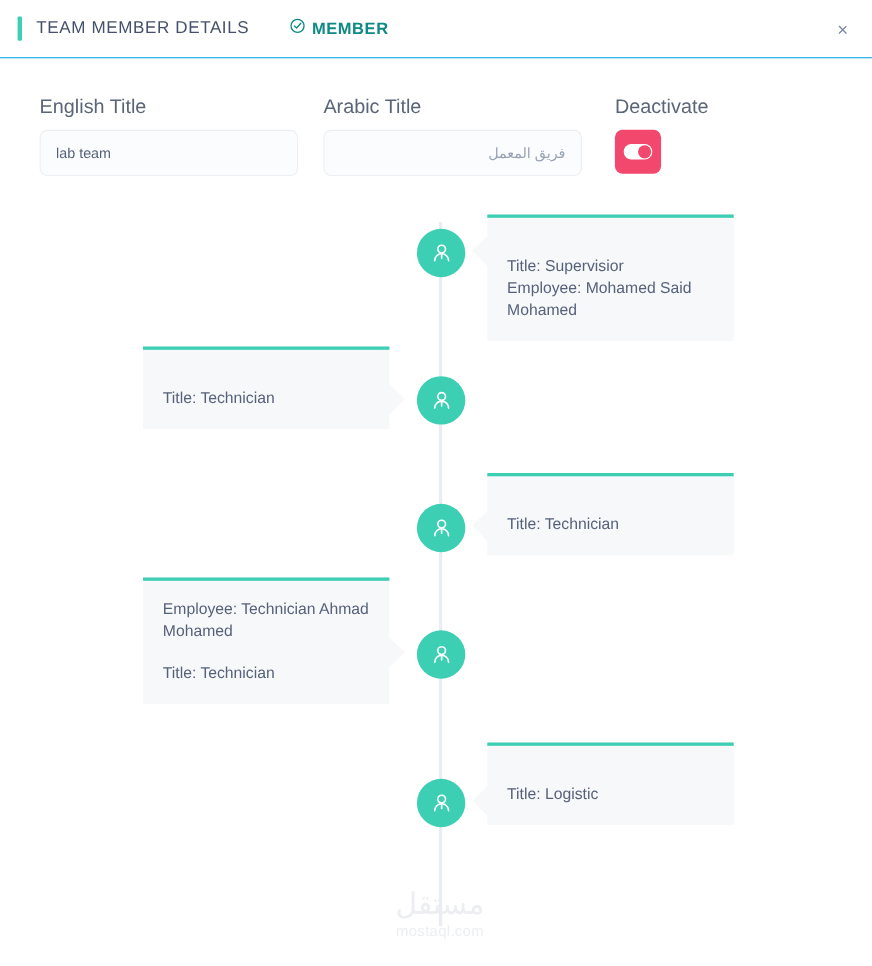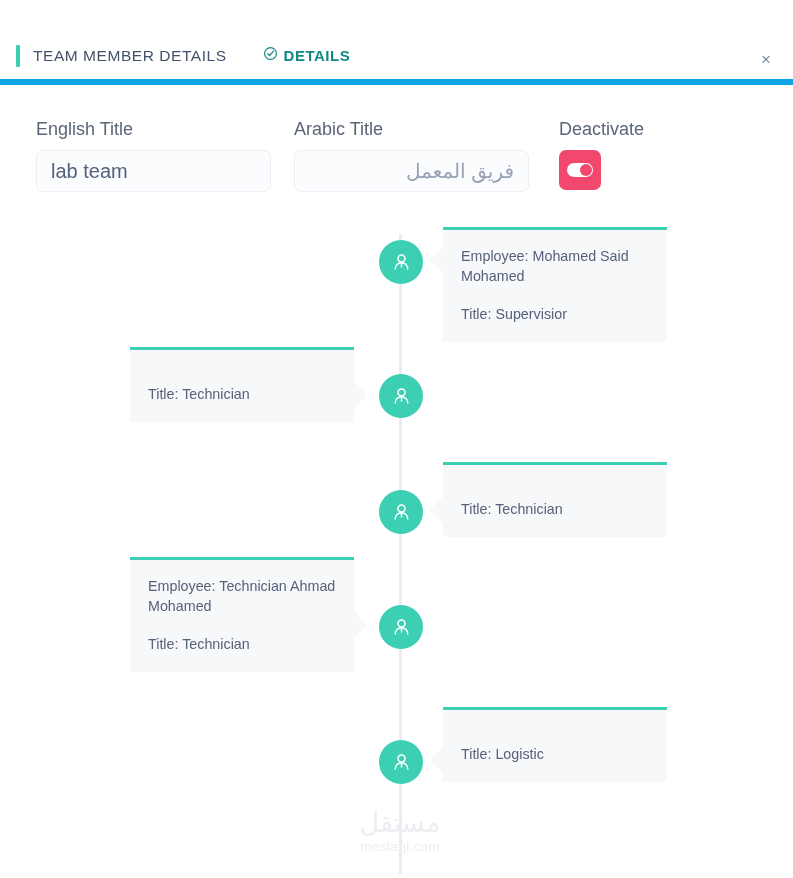"TEAM MEMBER DETAILS" .header { border-bottom: 6px solid #0ea5e9 -> 1px solid #0ea5e9; margin-top: 32px -> none }
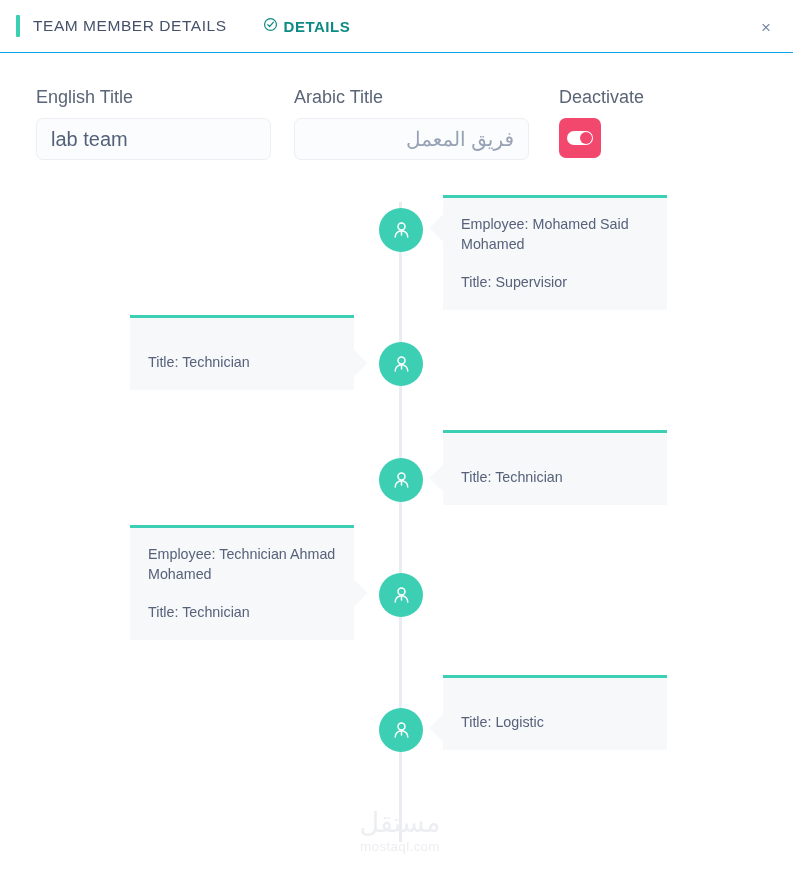"DETAILS" span.status-text { text: DETAILS -> MEMBER }
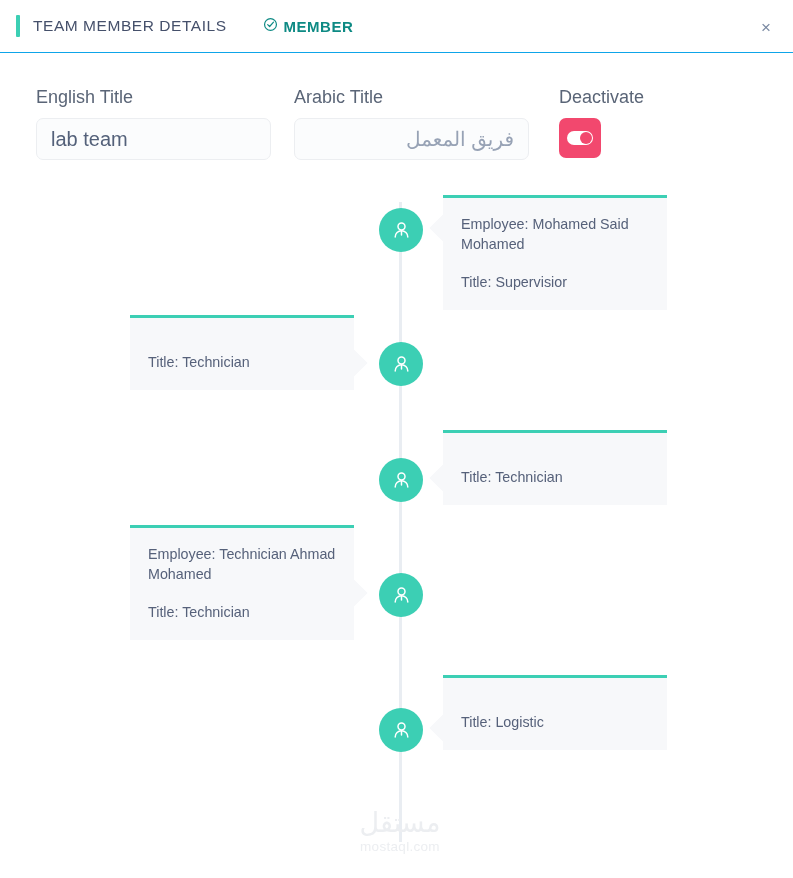"lab team" .text-input { font-size: 20px -> 13px }
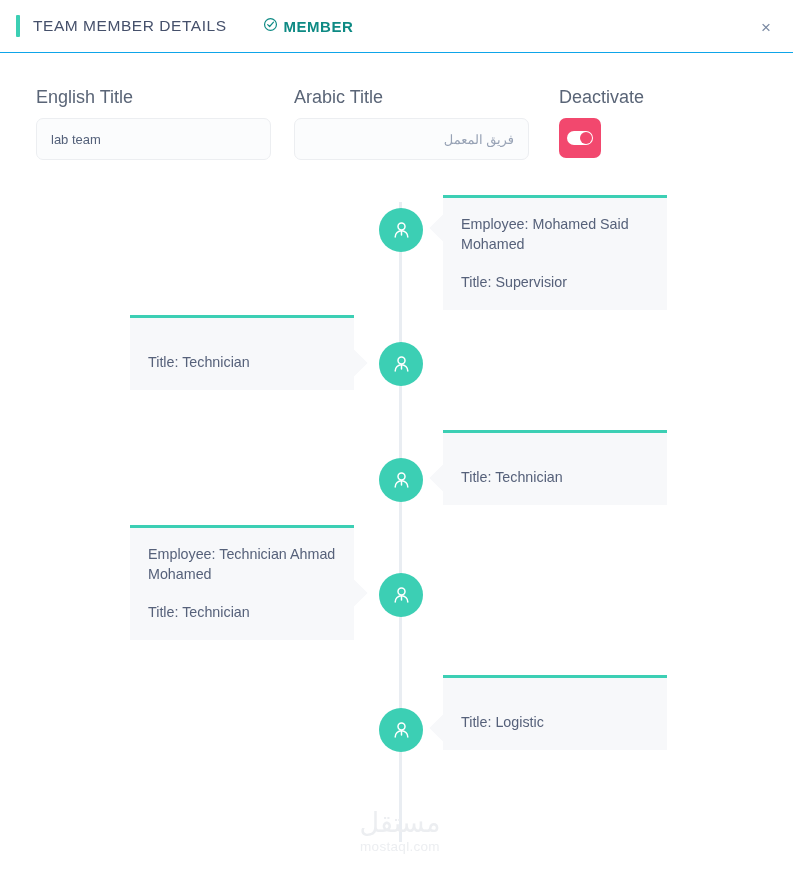"Employee: Mohamed Said Mohamed" div.card-line { order: before "Title: Supervisior" -> after "Title: Supervisior" }
